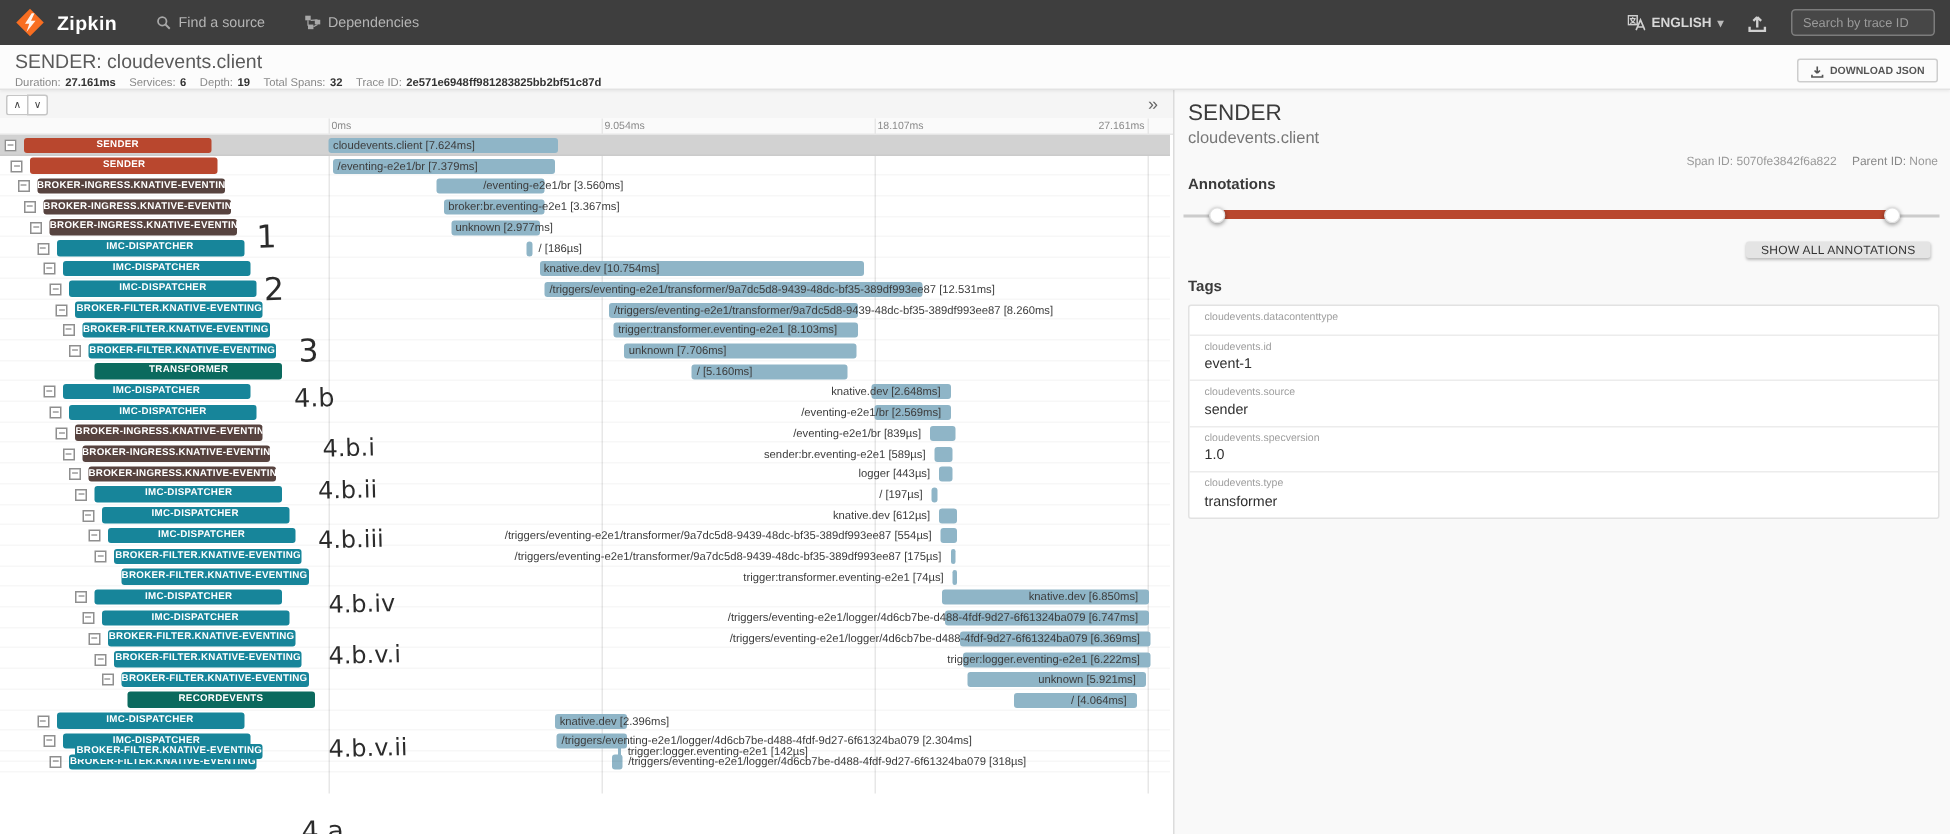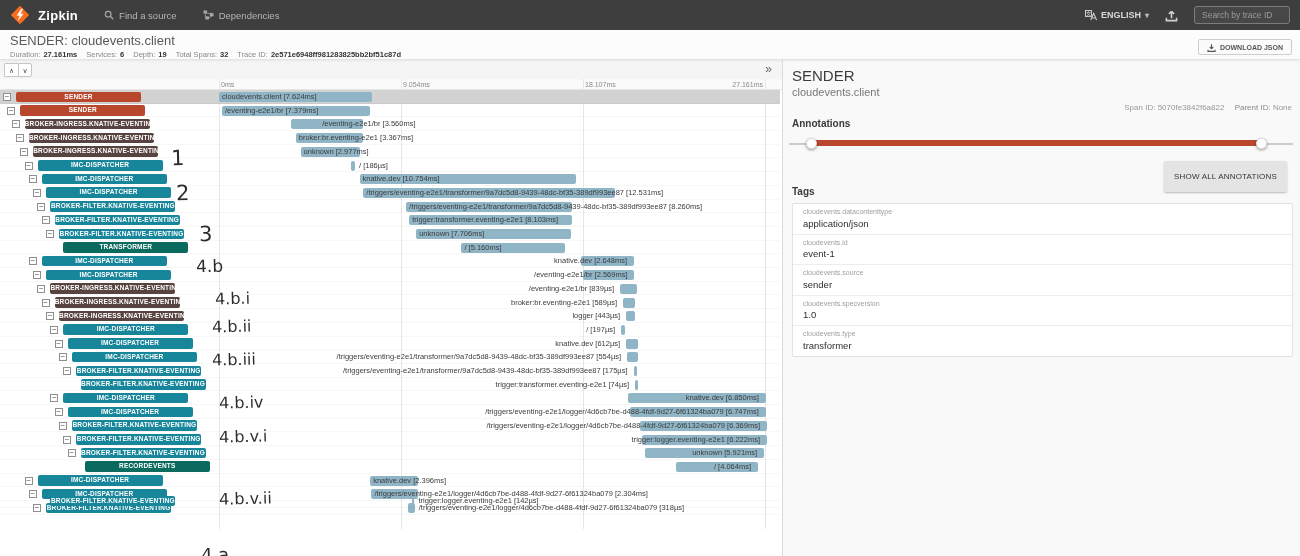"SHOW ALL ANNOTATIONS" .show-all { padding: 11px 10px -> 1px 10px }
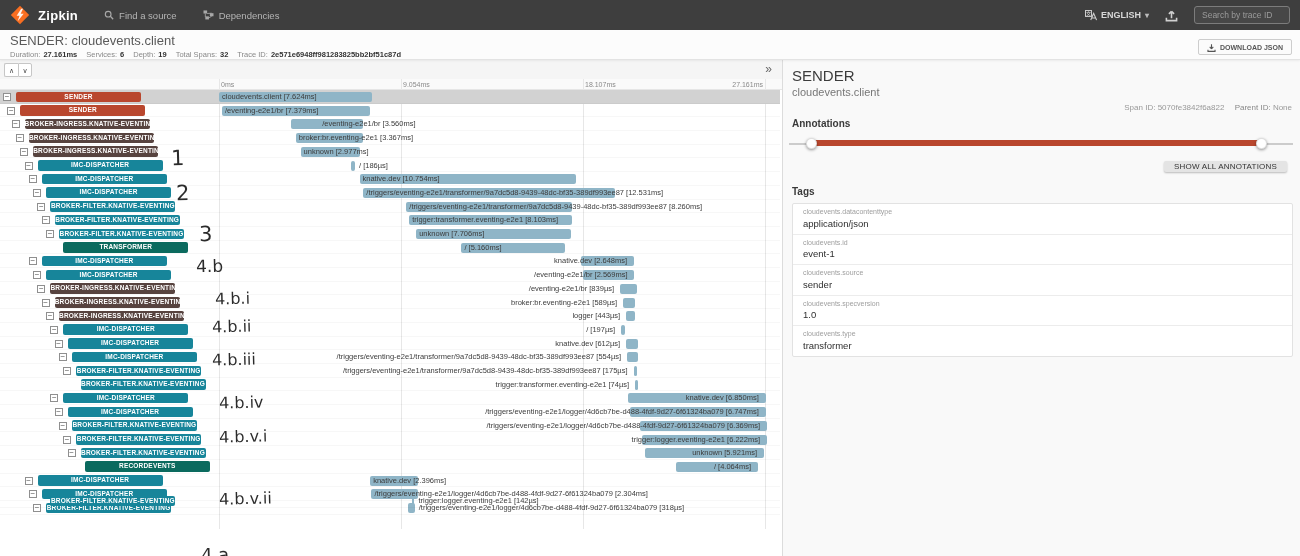"application/json" div.tag-val { html: <div>application/json</div> -> none }
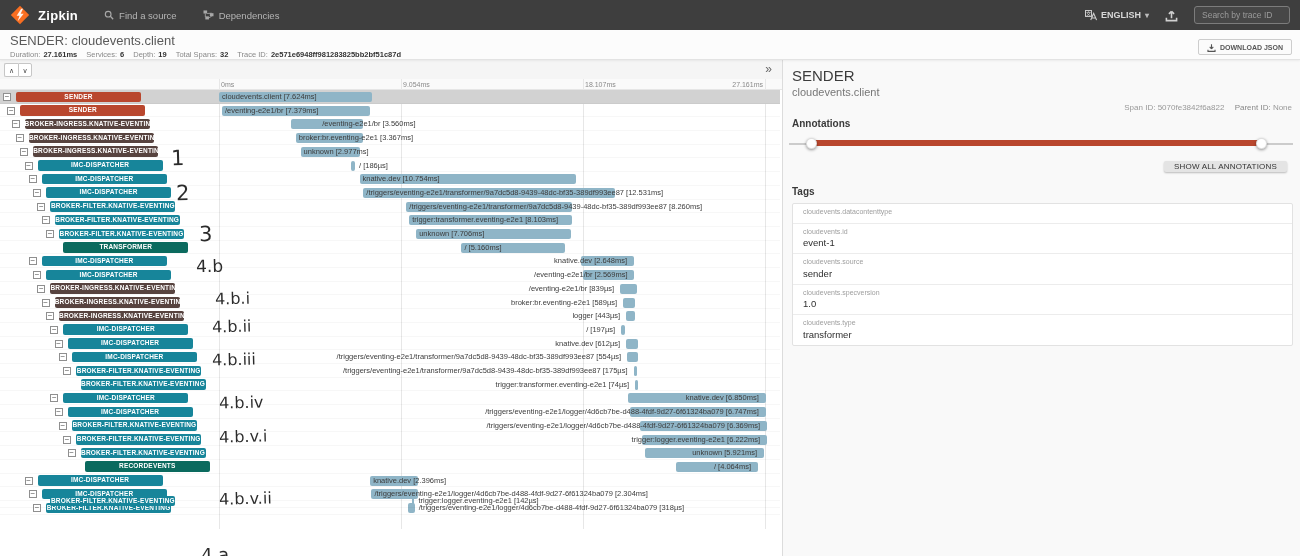"broker:br.eventing-e2e1 [589µs]" div.tlabel { text: broker:br.eventing-e2e1 -> sender:br.eventing-e2e1 }
